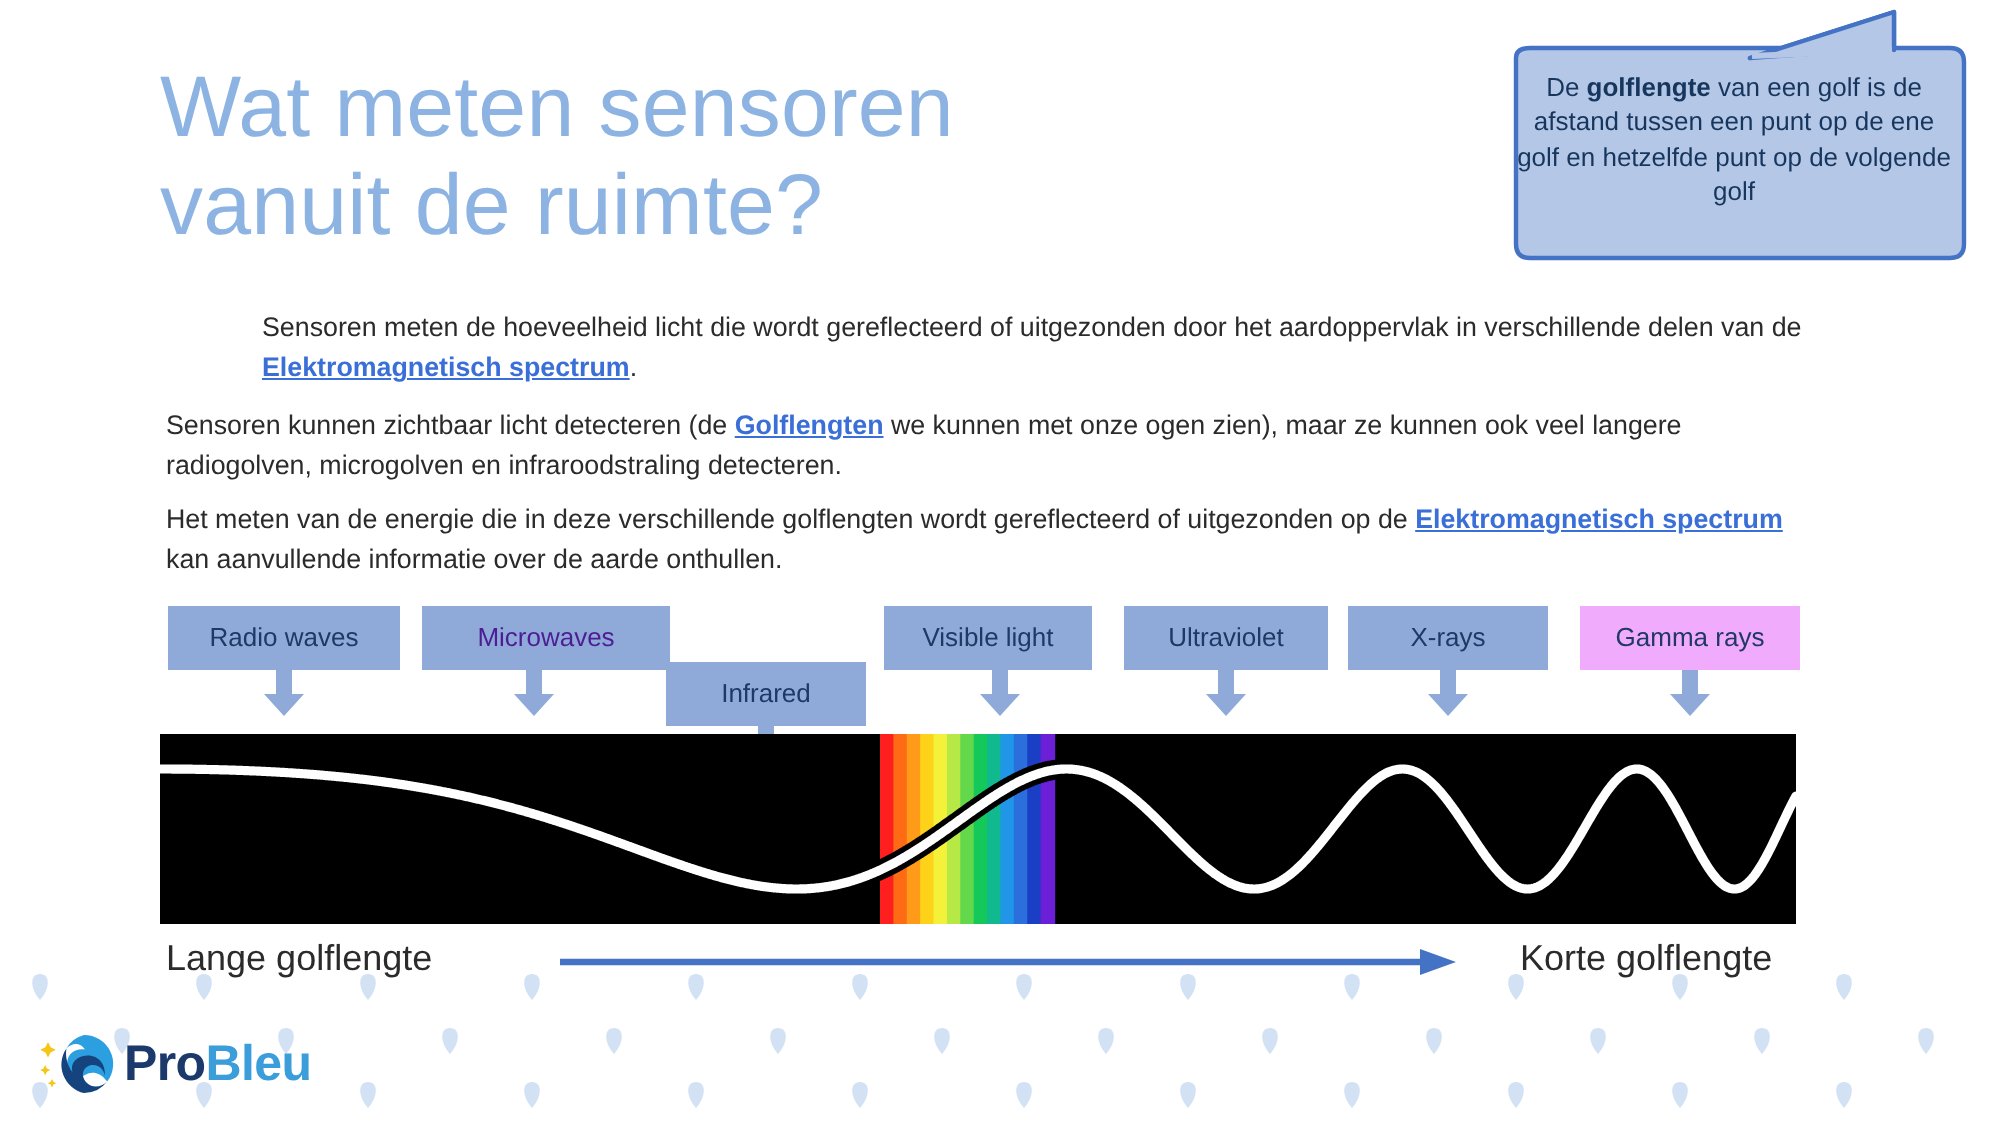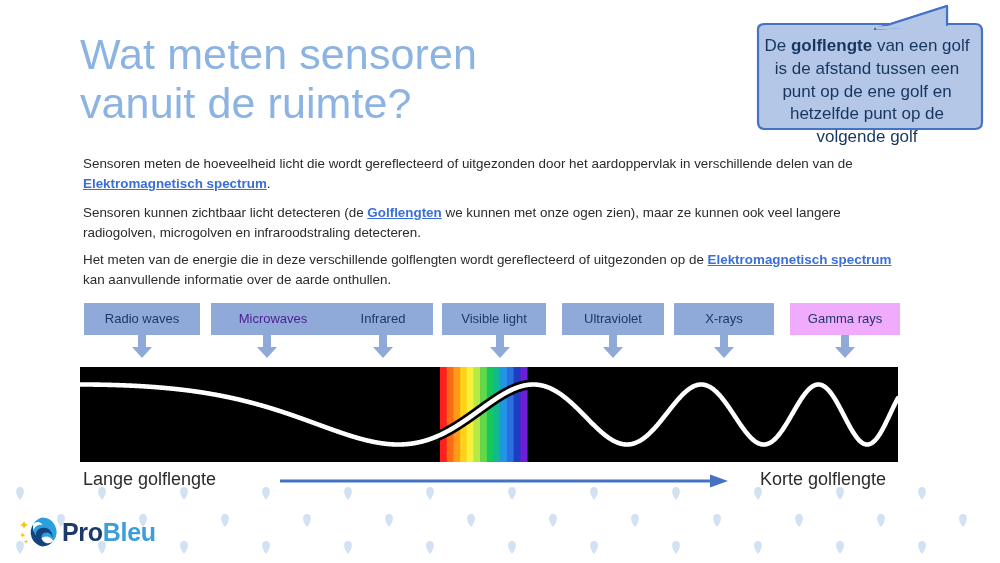"De golflengte van een golf" #bubble-text { font-size: 17px -> 13px }
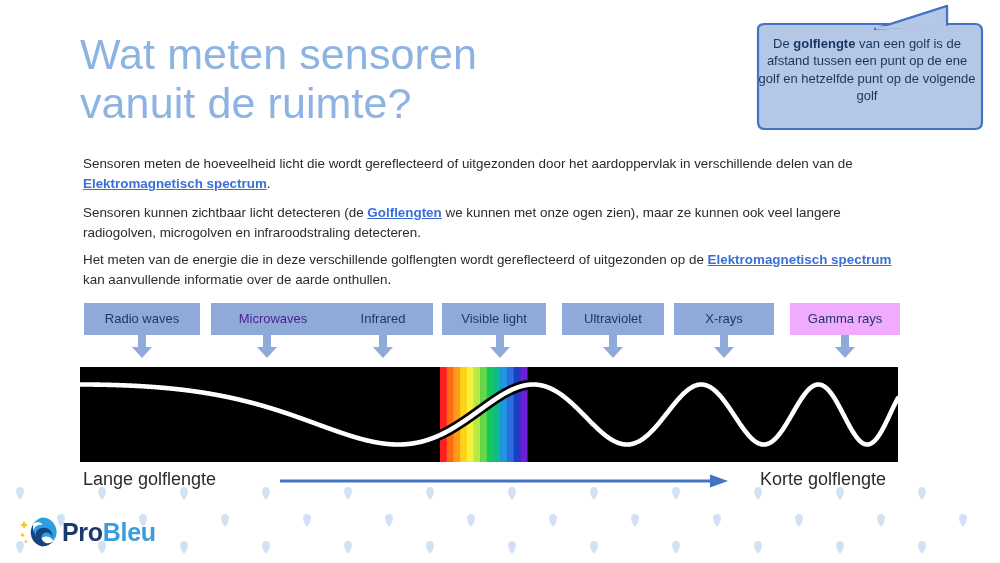"Sensoren meten de hoeveelheid licht" #para1 { margin-left: none -> 48px }
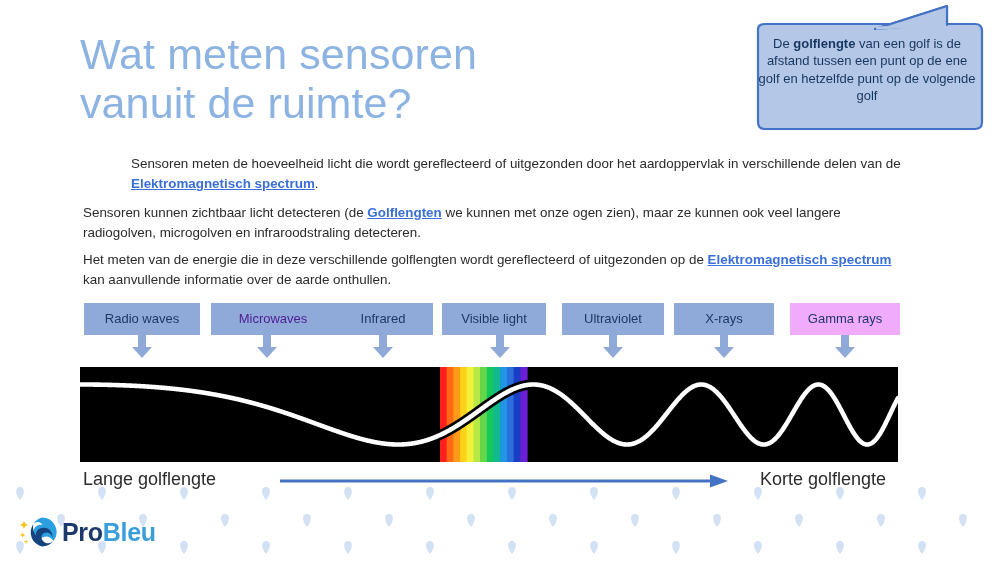"Infrared" div.band { margin-top: none -> 28px }
